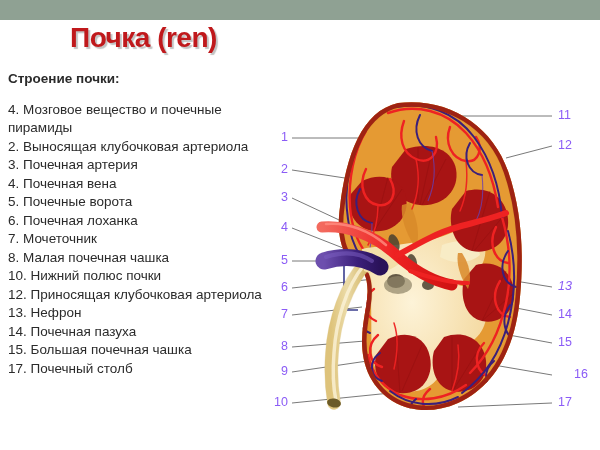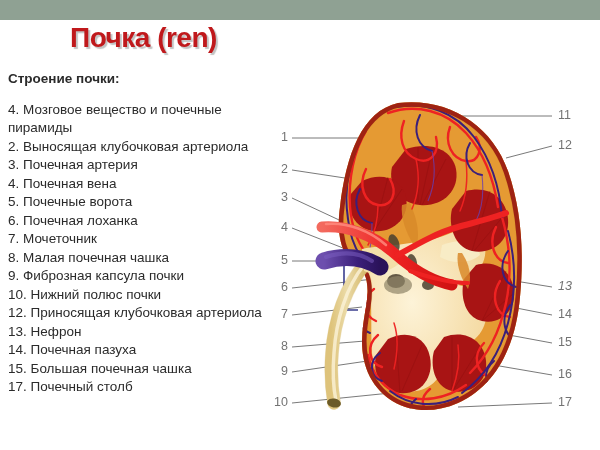"11" .num { color: #737373 -> #8b5cf6 }
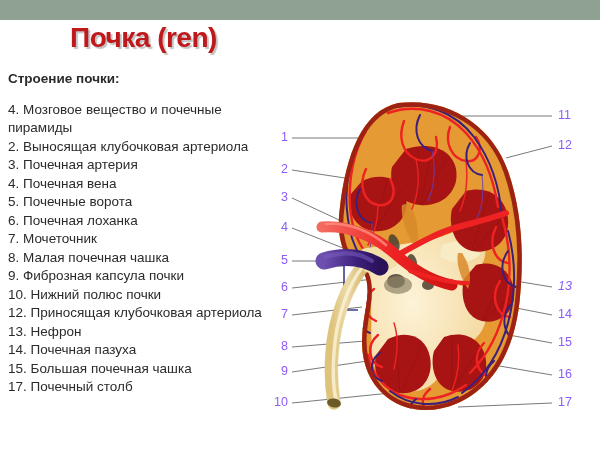"9. Фиброзная капсула почки" div.legend-item { html: <div>9. Фиброзная капсула почки</div> -> none }
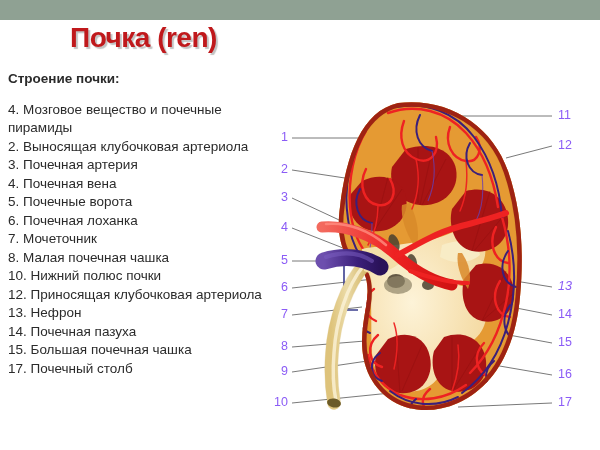"16" div.num { left: 288px -> 304px }
